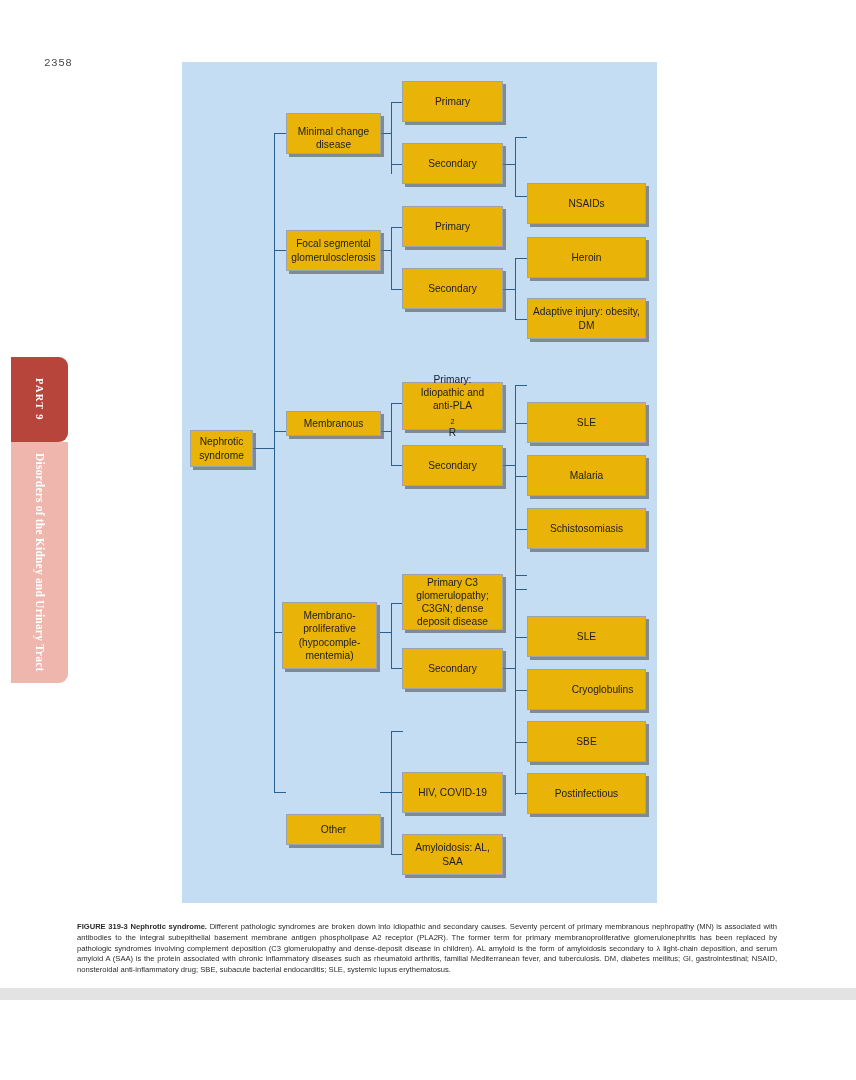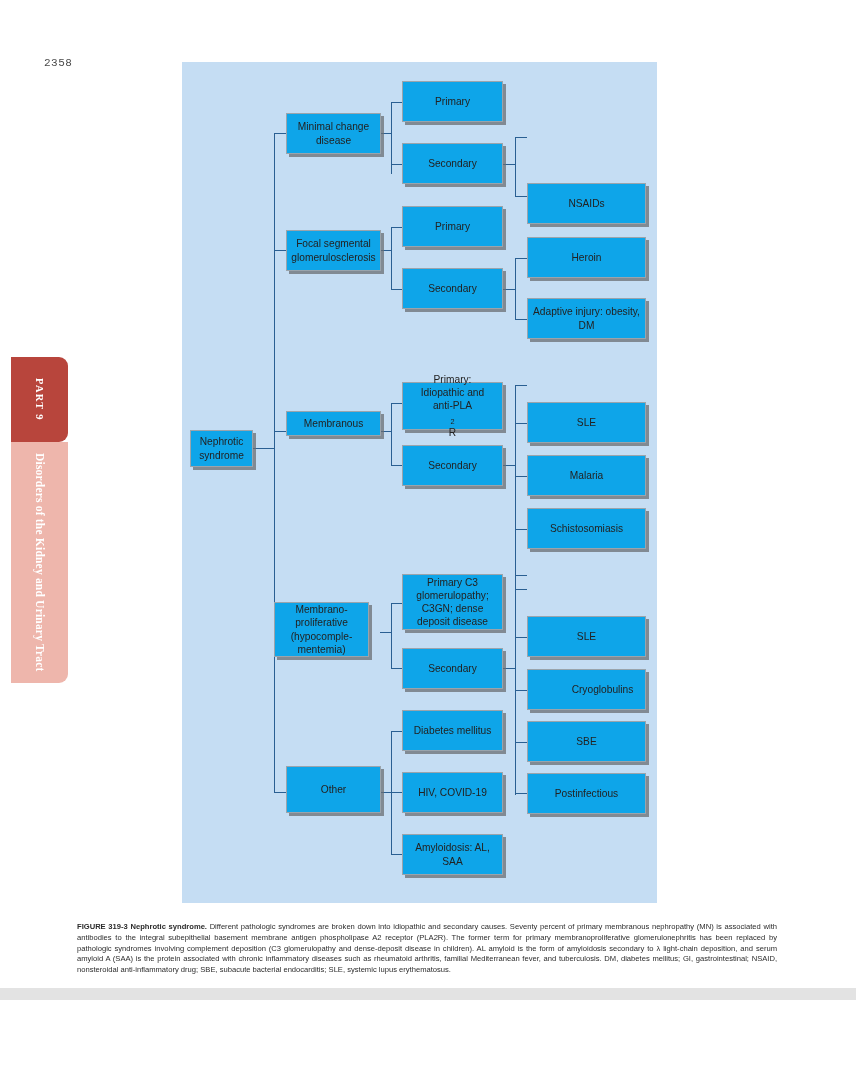"Primary" .node { background: #0ea5e9 -> #eab308 }
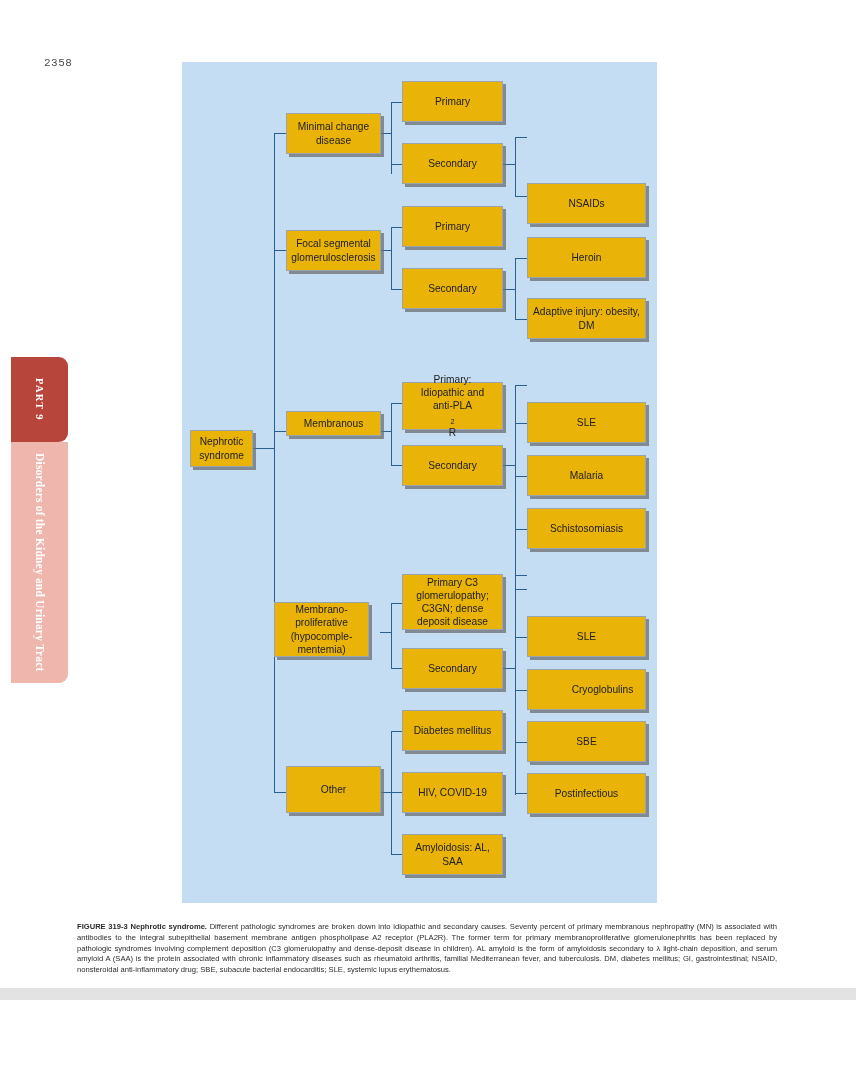"Minimal change disease" div.node { align-items: none -> flex-end }
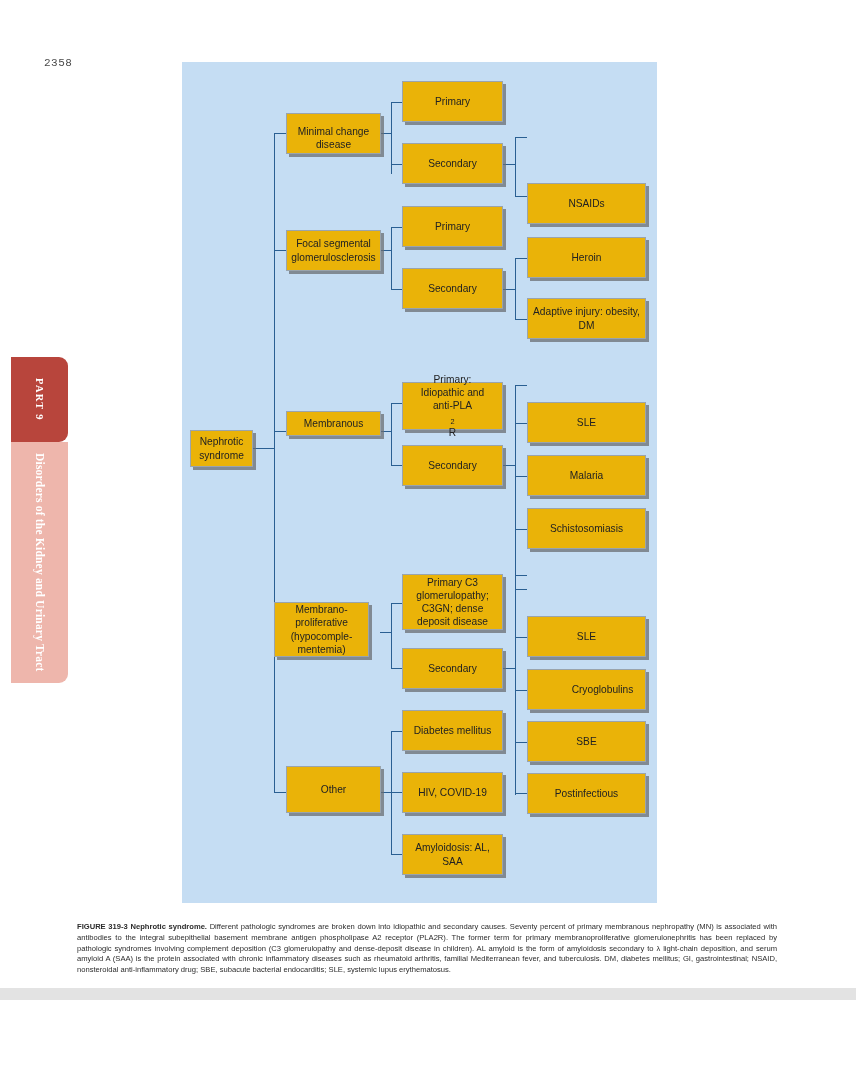"Membrano-proliferative" div.node { height: 55px -> 67px; left: 92px -> 100px }
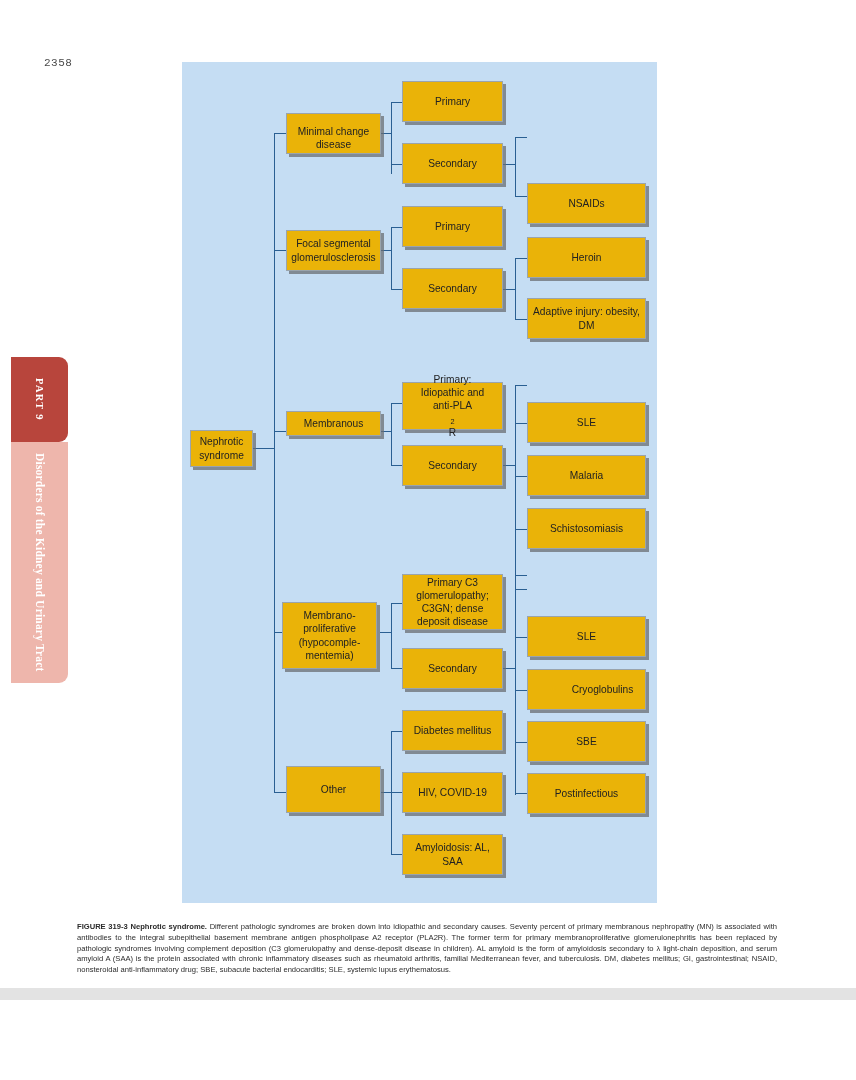"Diabetes mellitus" div.node { html: <div> <span>Diabetes mellitus</span> </div> -> none }
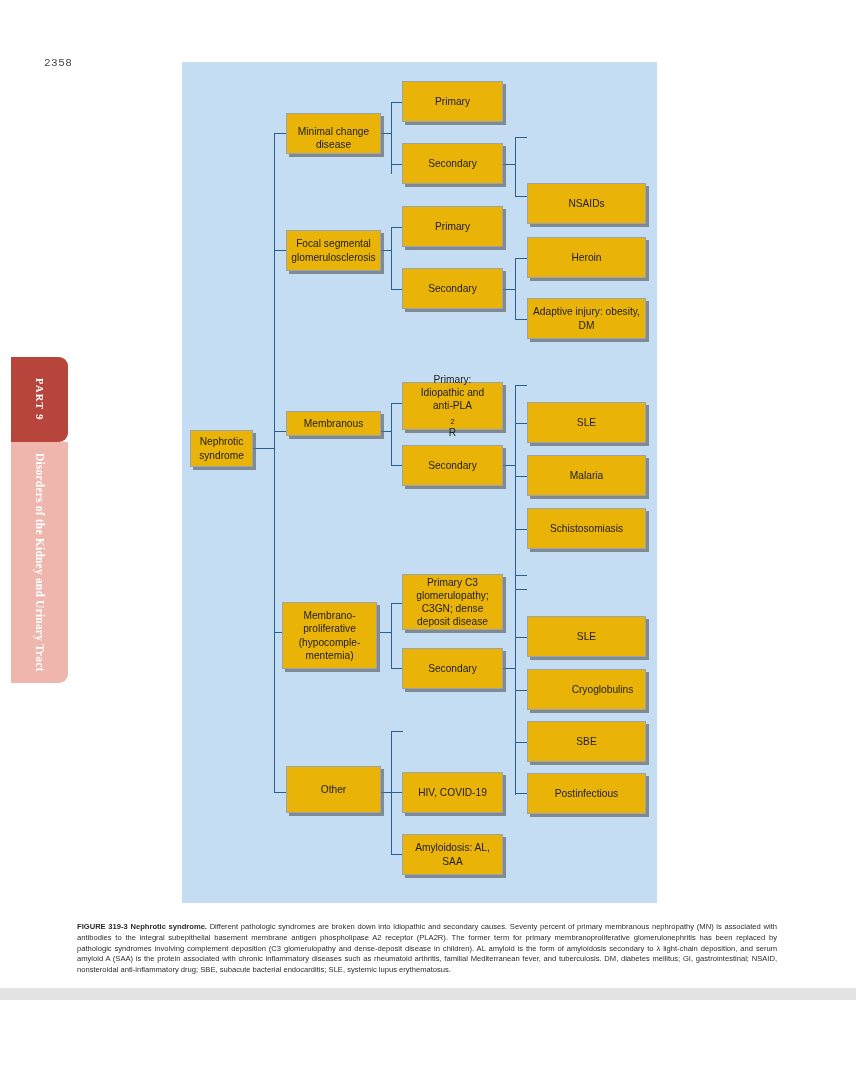"Other" div.node { height: 47px -> 31px; top: 704px -> 752px }
